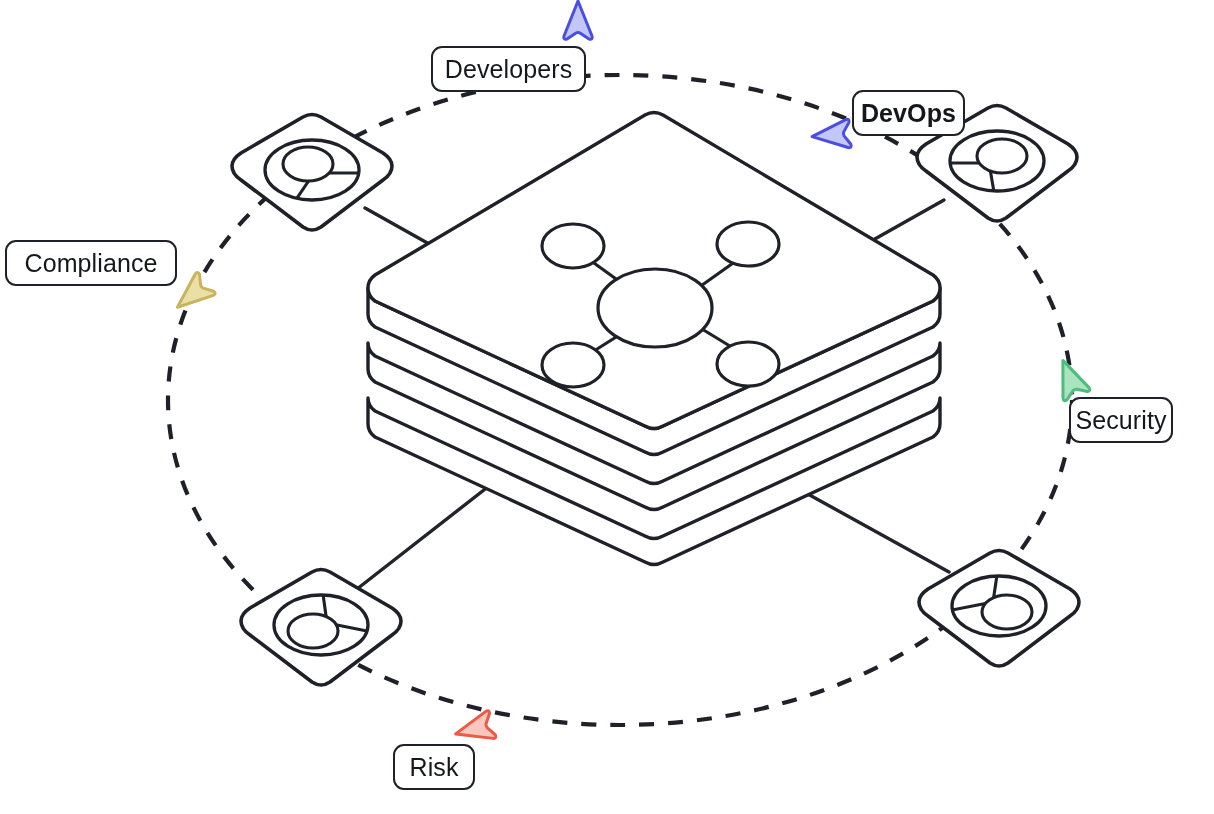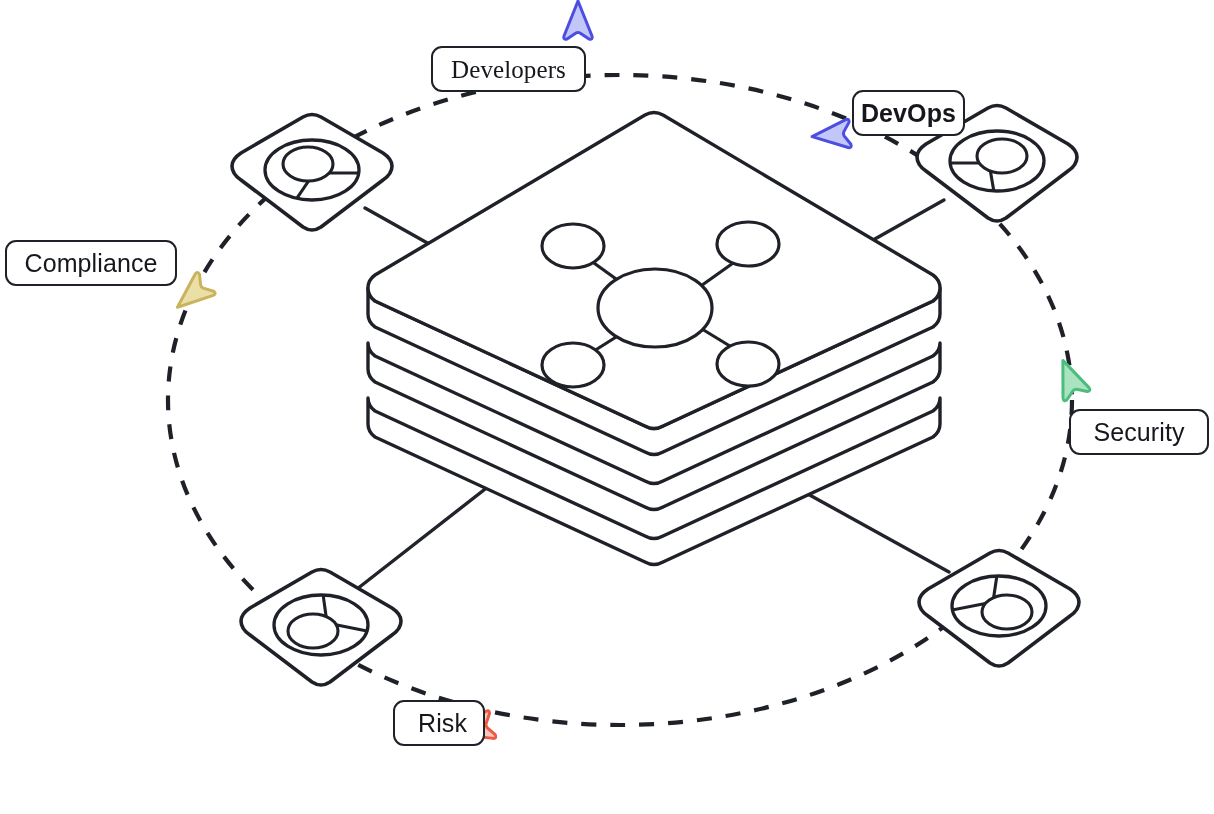"Developers" div.label-chip { font-family: Liberation Serif, serif -> none }
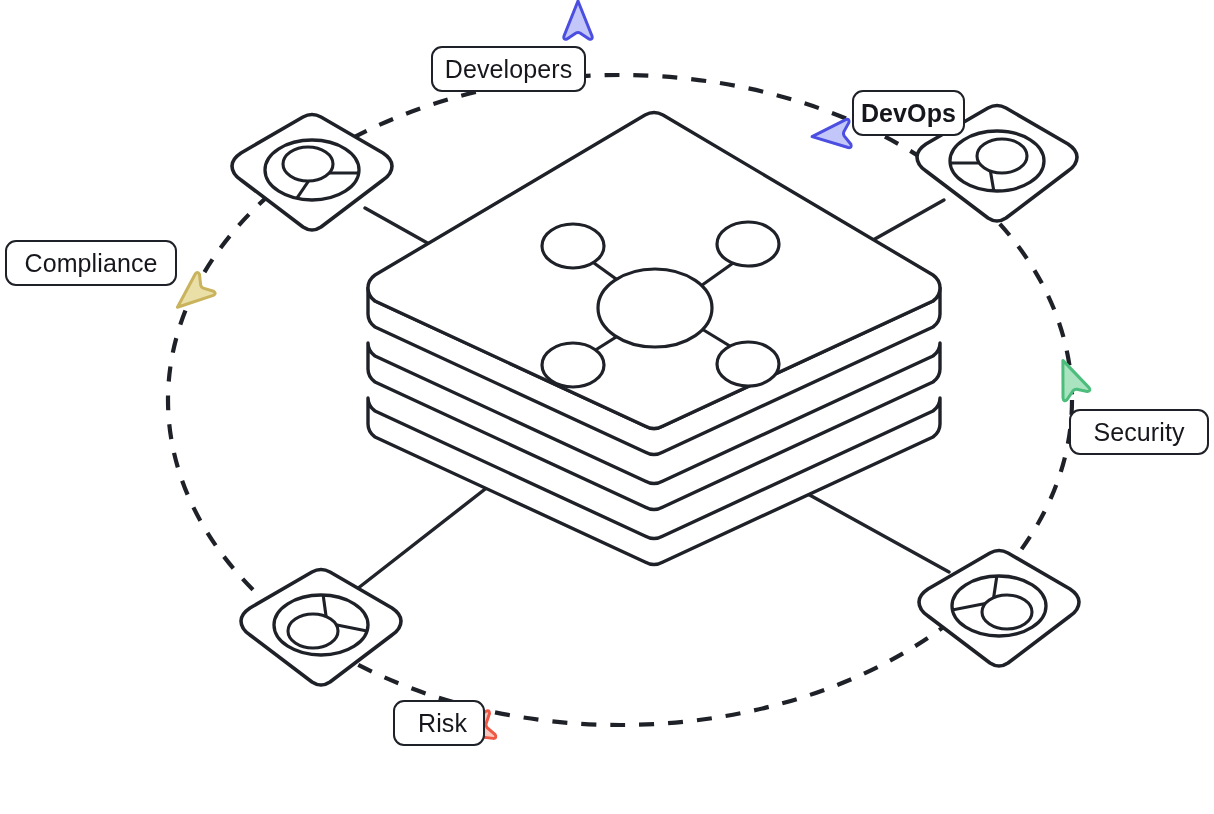"Security" div.label-chip { top: 409px -> 397px; width: 140px -> 104px }
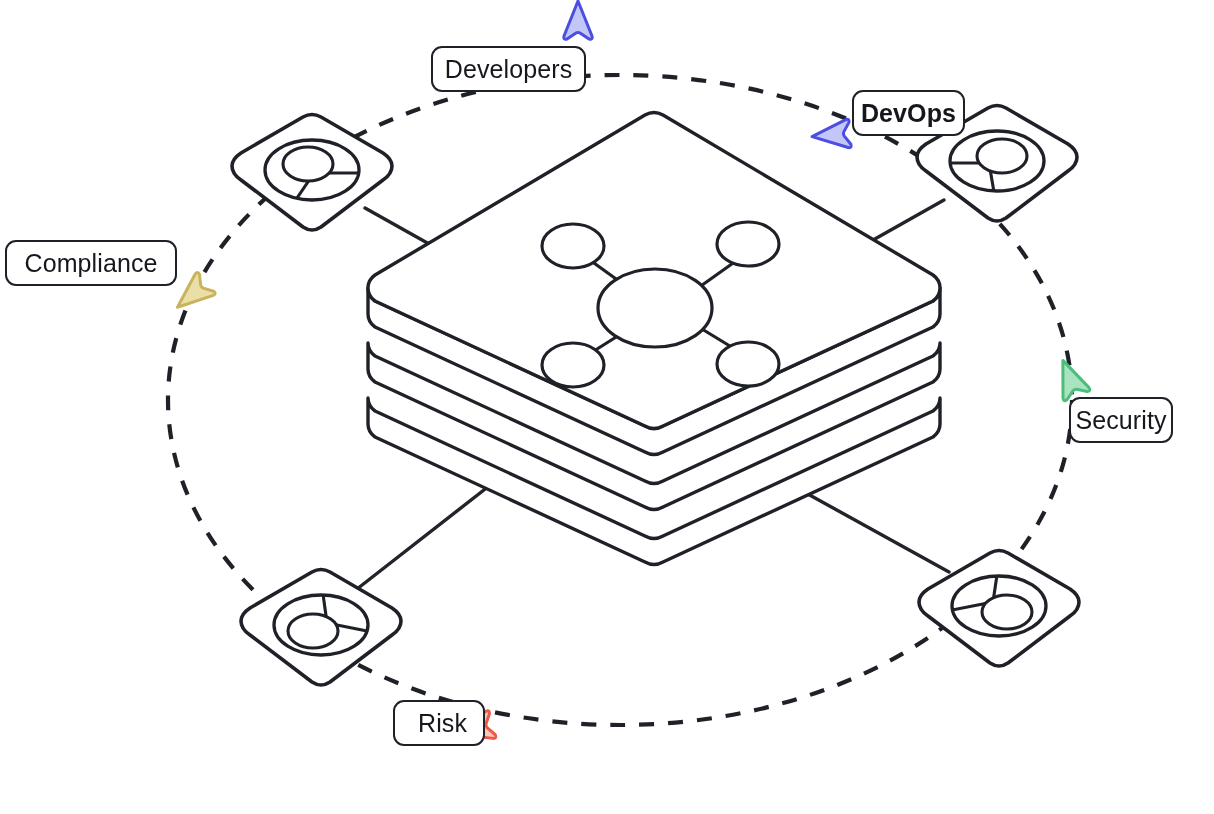"Risk" div.label-chip { justify-content: flex-end -> none; top: 700px -> 744px; width: 92px -> 82px }
